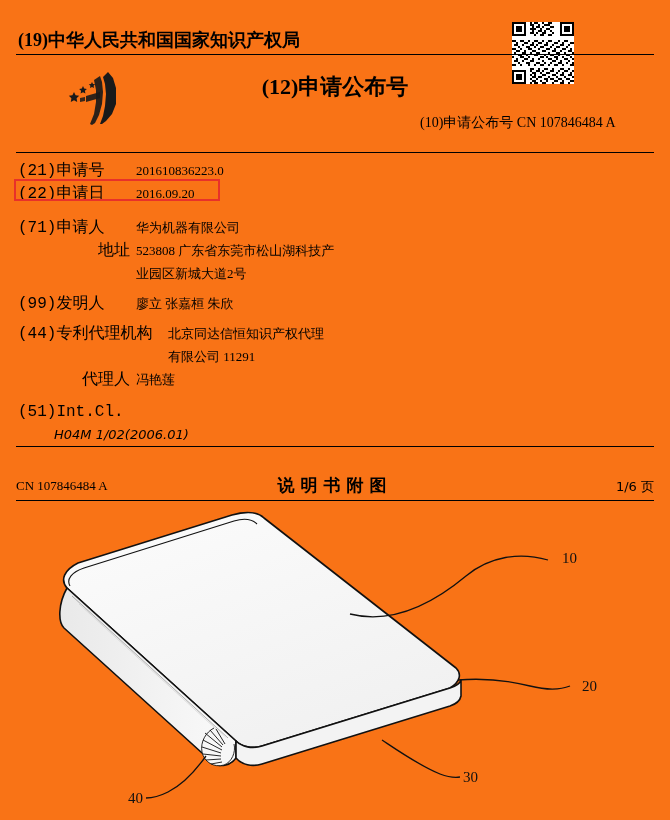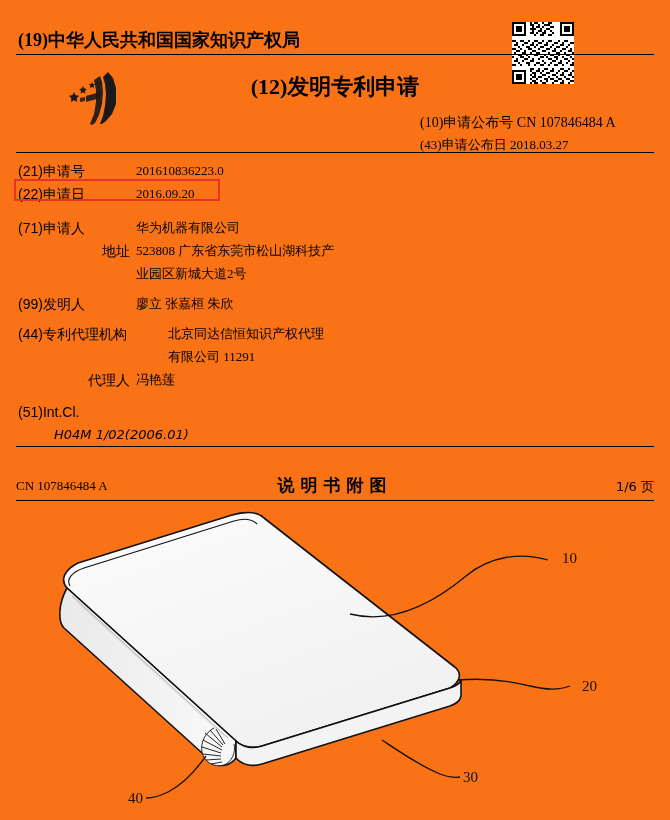"发明专利申请" span { text: 发明专利申请 -> 申请公布号 }
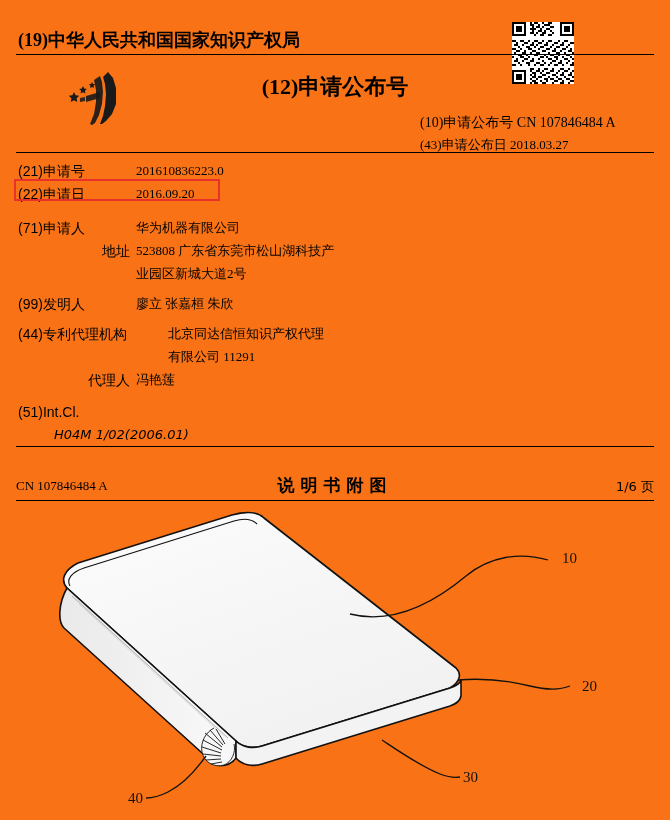"(43)申请公布日 2018.03.27" div.pubdate { html: <div> <span>(43)申请公布日</span> <span>2018.03.27</span> </div> -> none }
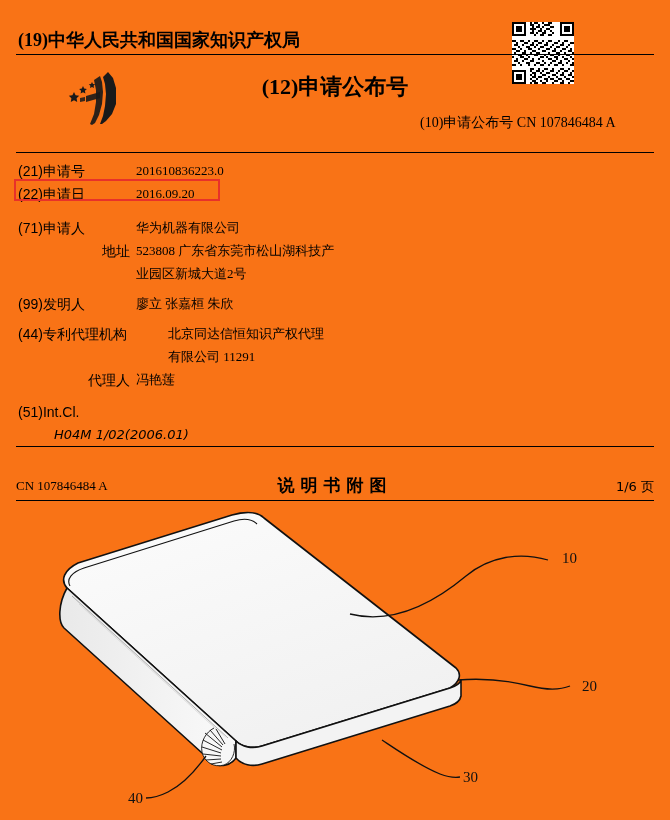"(21)申请号" .code { font-family: Liberation Sans, sans-serif -> Liberation Mono, monospace; font-size: 14px -> 16px }
